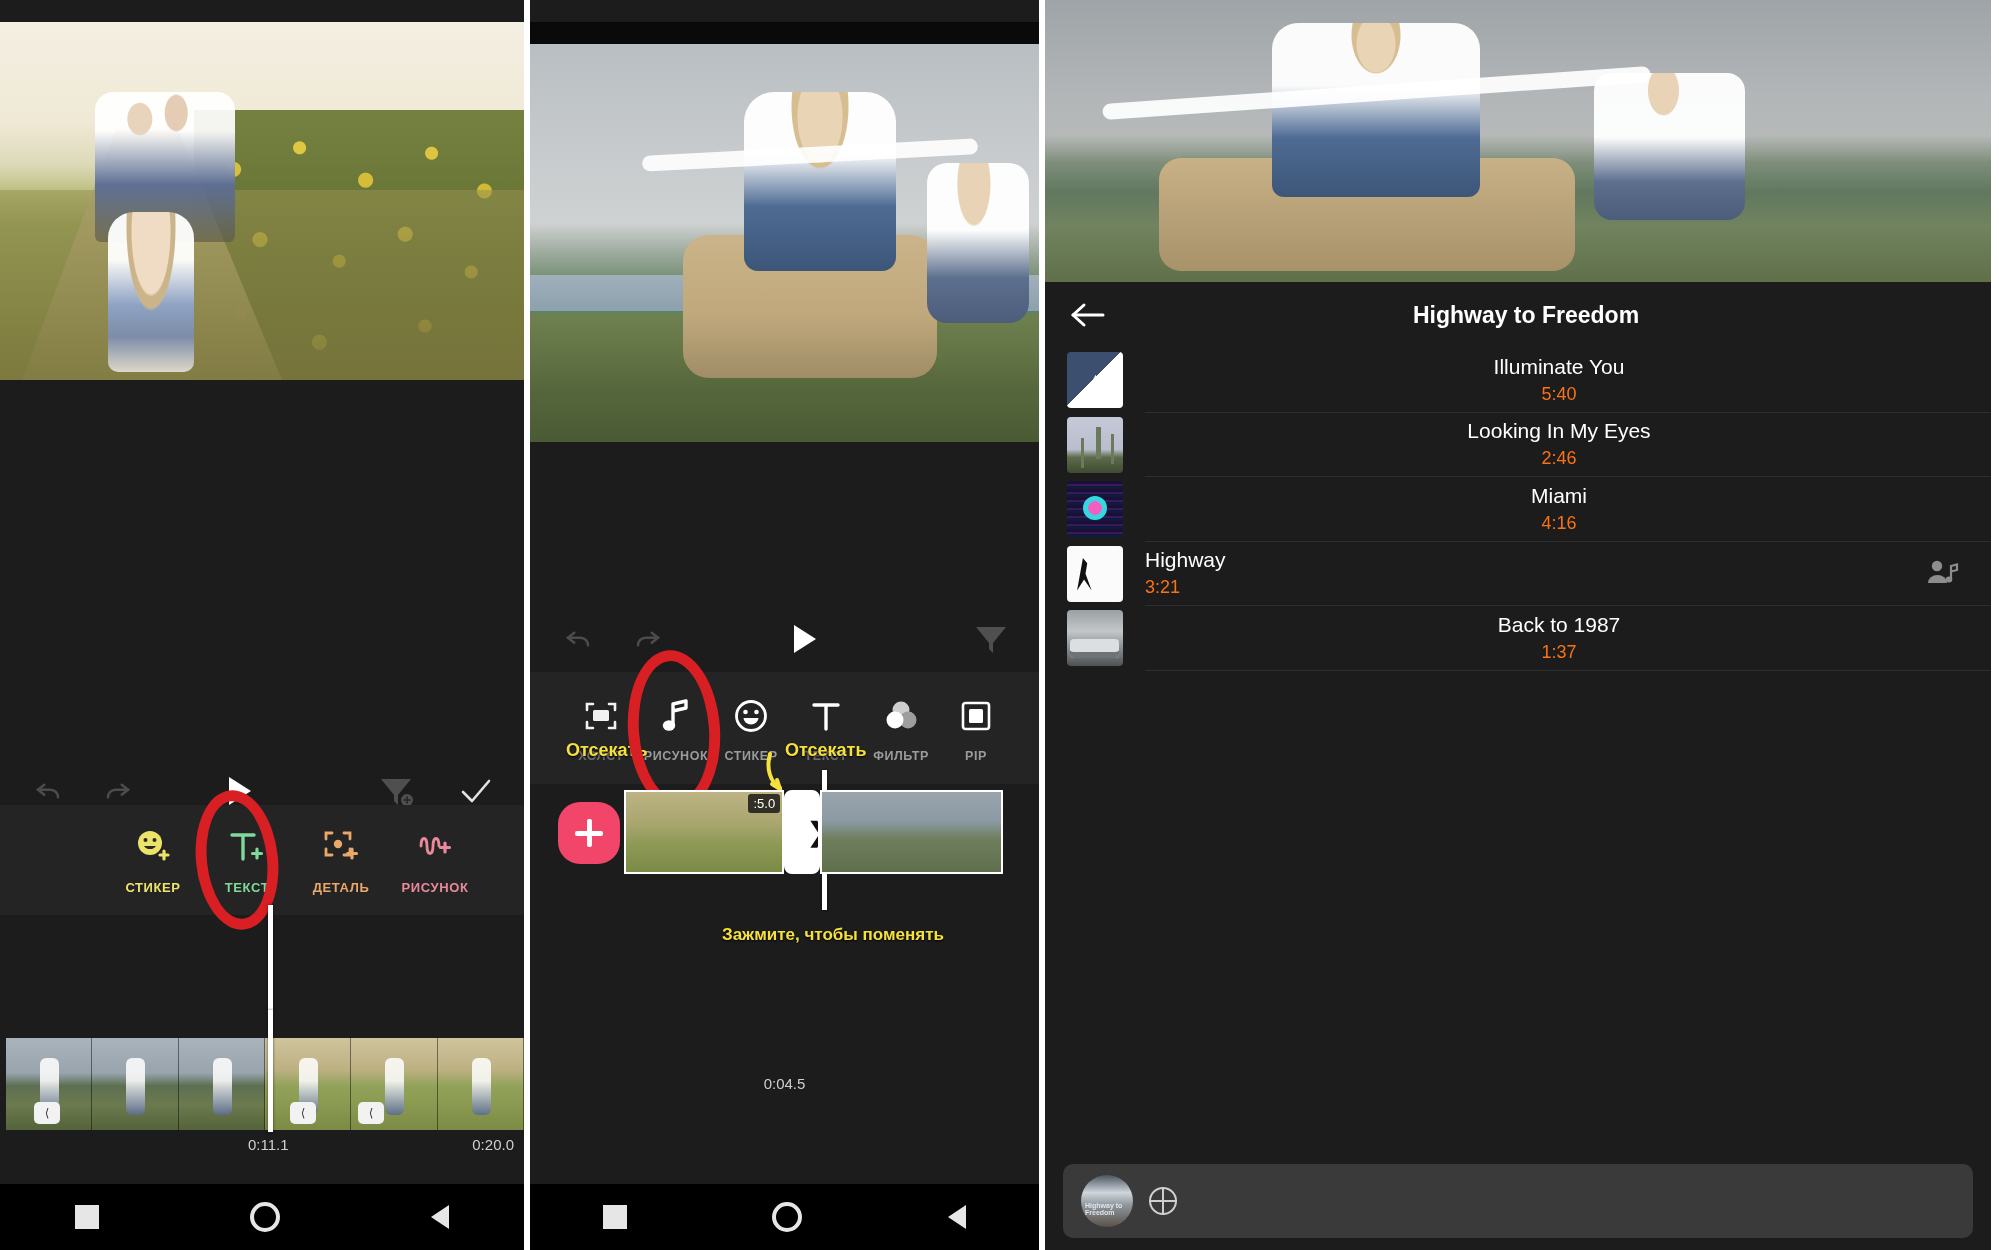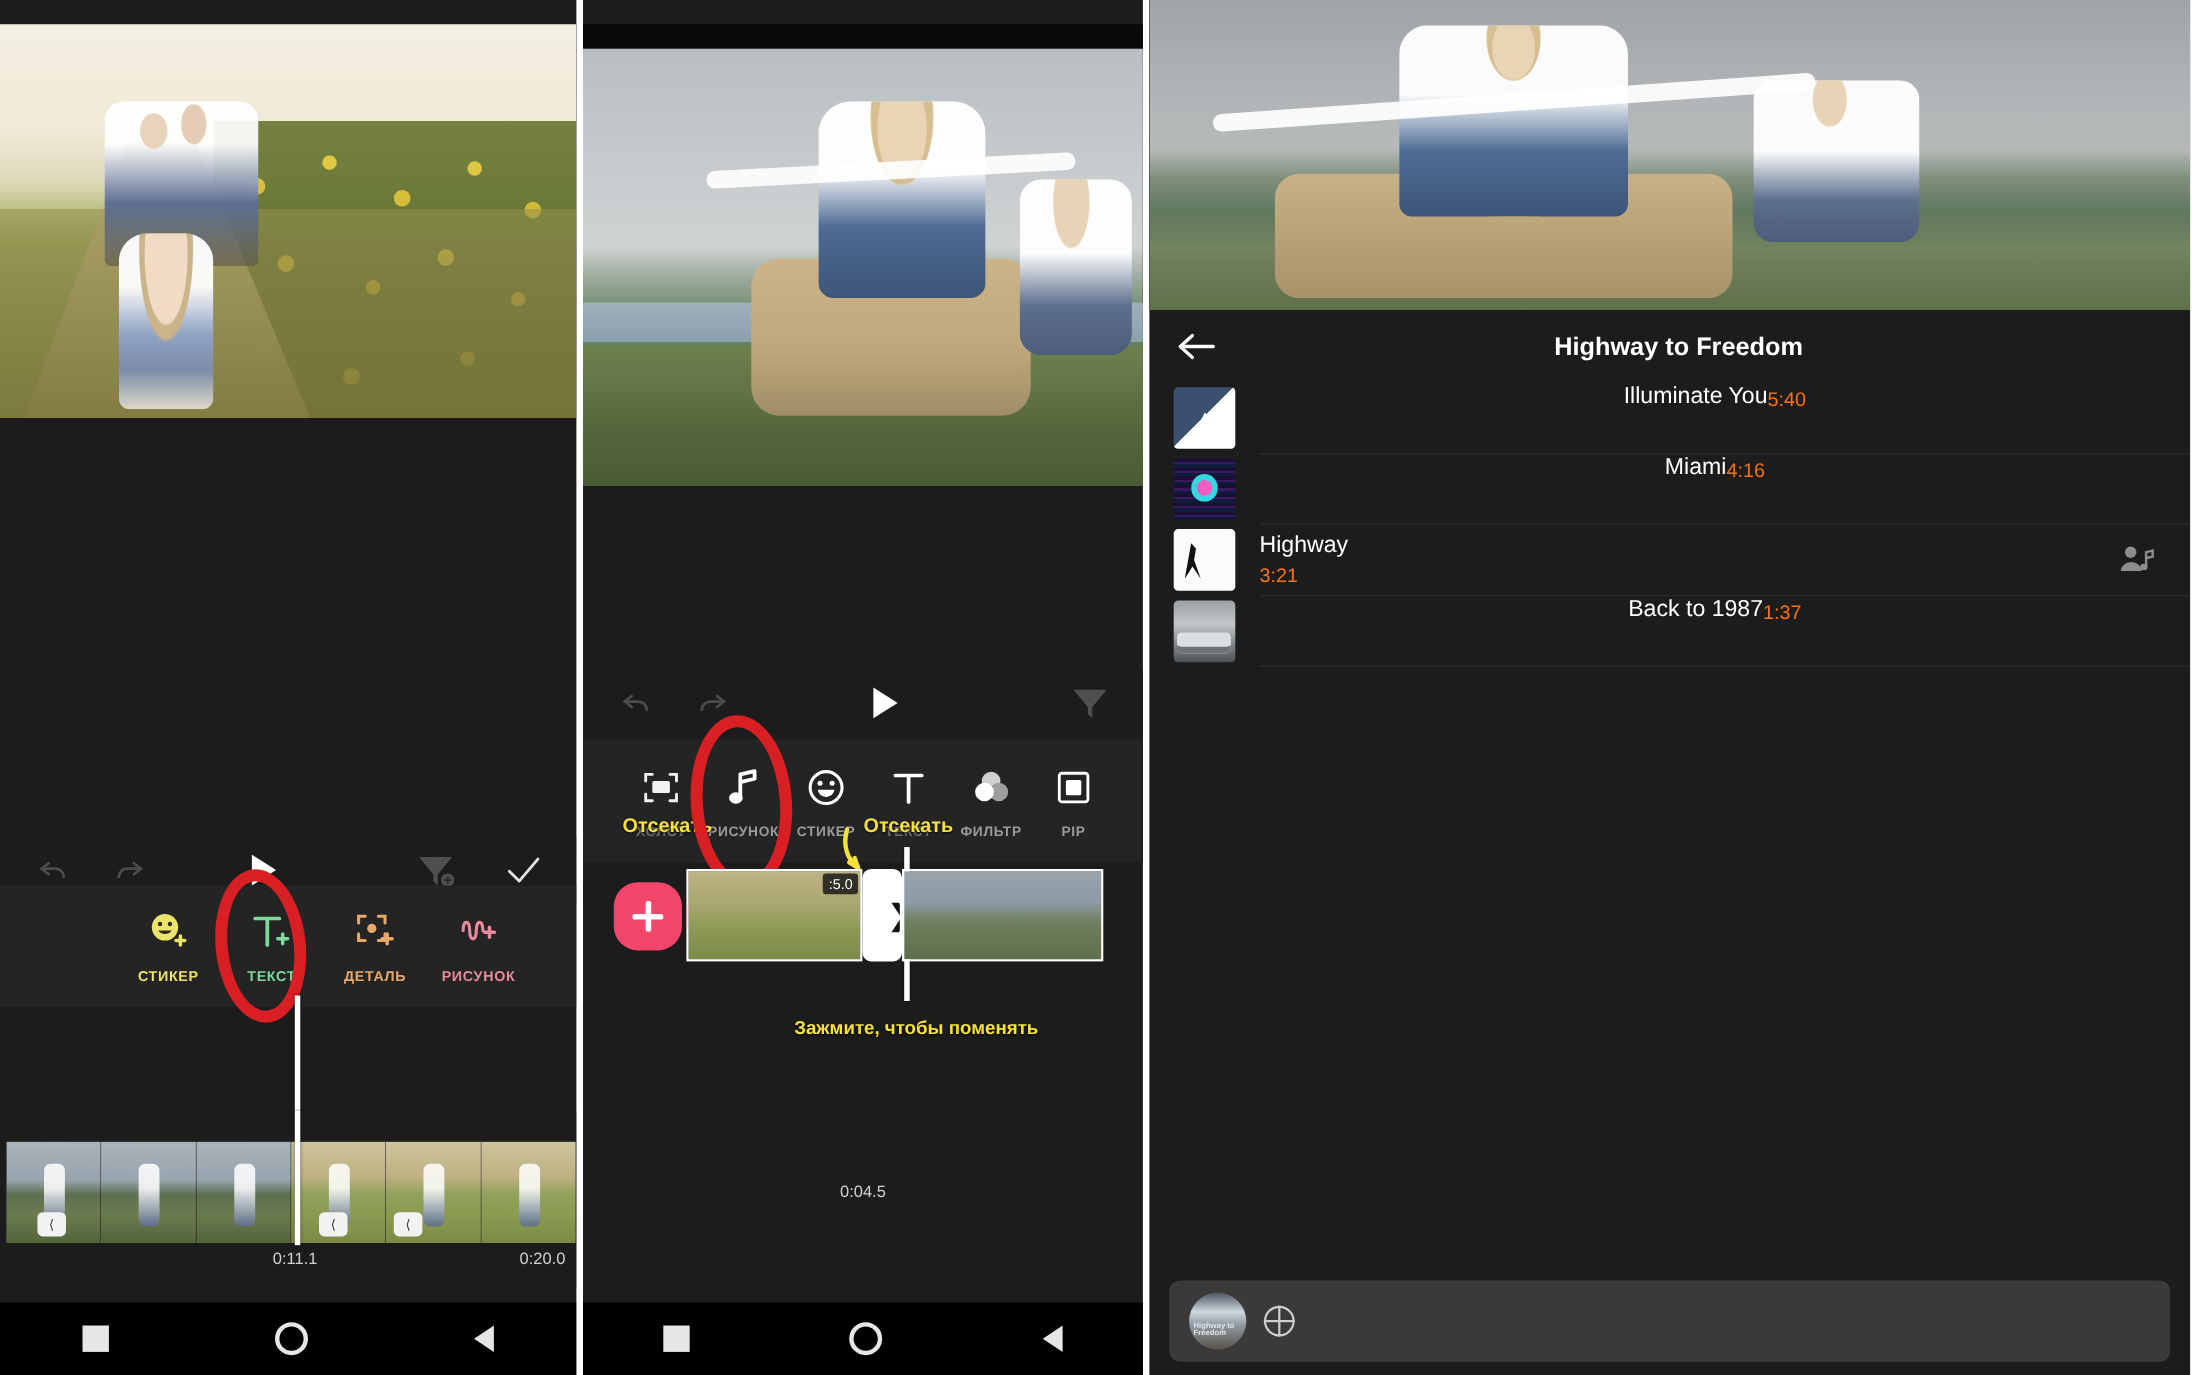"Illuminate You" .t-body { align-items: none -> center; flex-direction: row -> column }
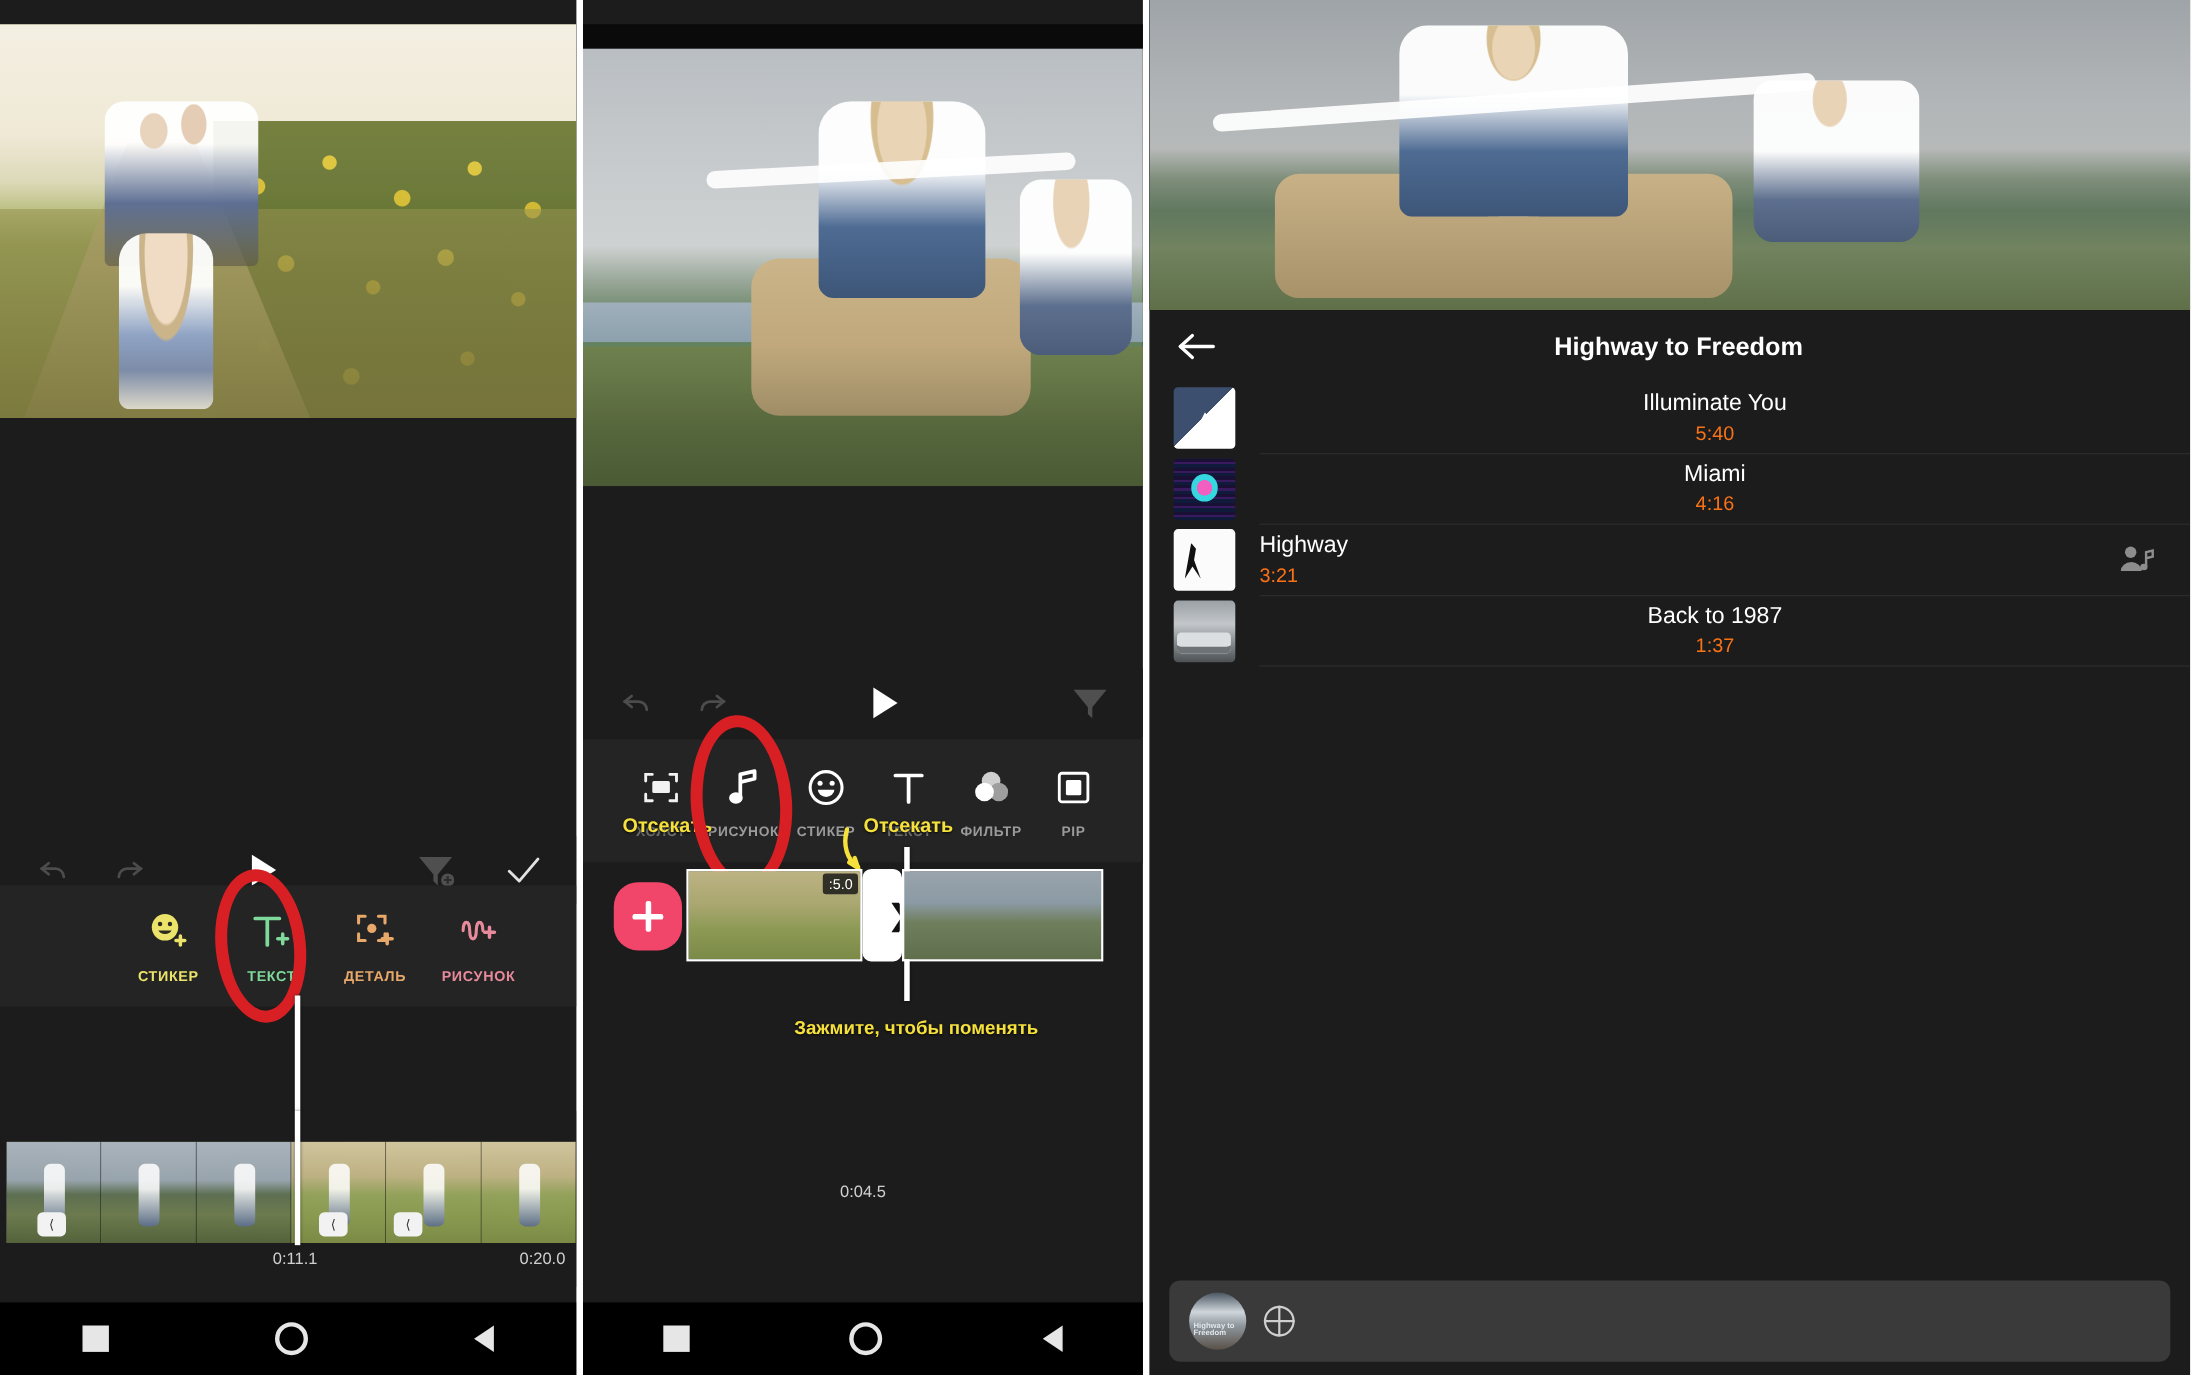"Looking In My Eyes" div.track { html: none -> <div> <div></div> <div> <div>Looking In My Eyes</div> <div>2:46</div> </div> </div> }
